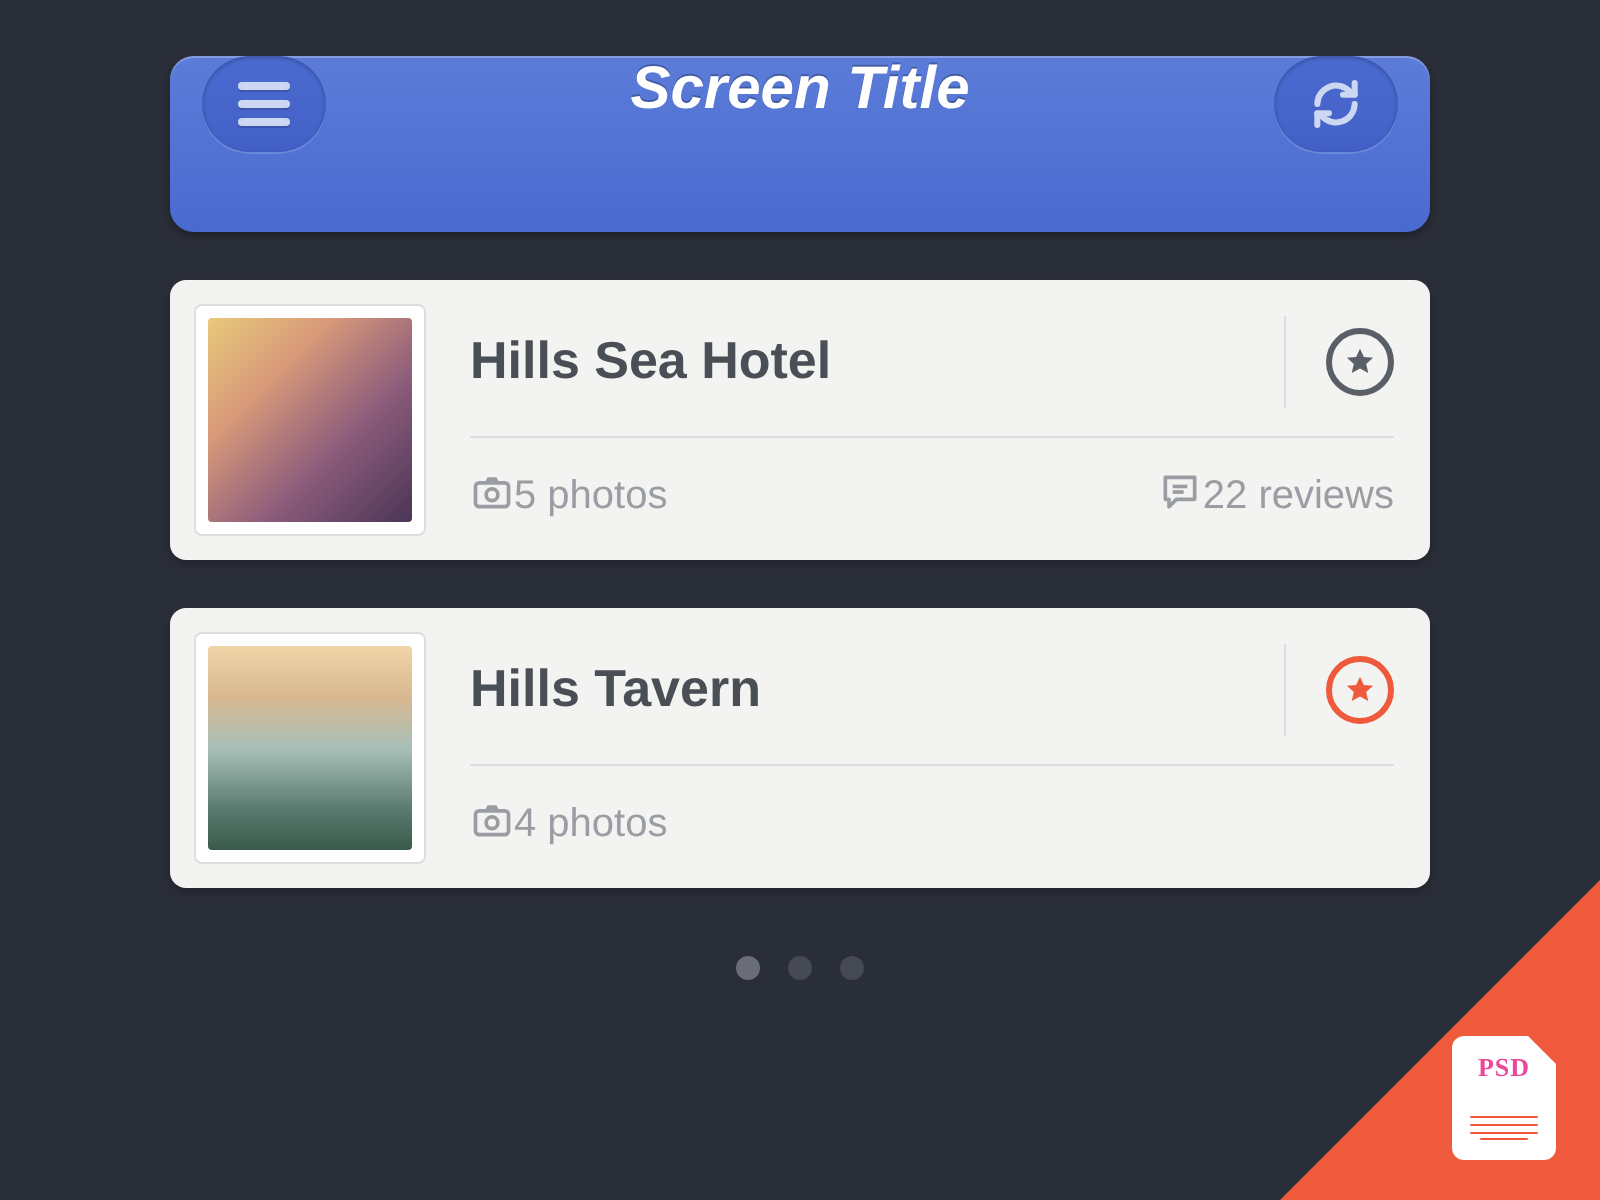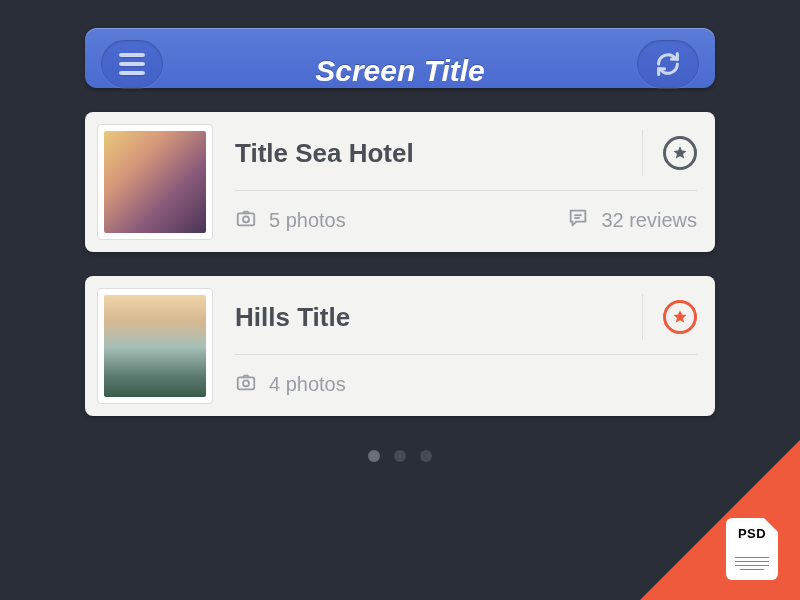"Screen Title" .header { align-items: flex-end -> flex-start; height: 60px -> 88px }
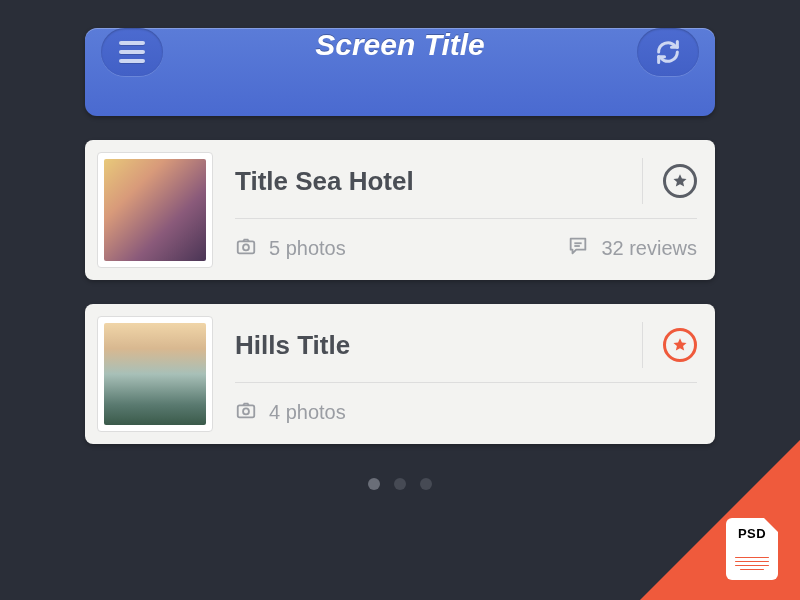"Title Sea Hotel" div.card-title { text: Title -> Hills }
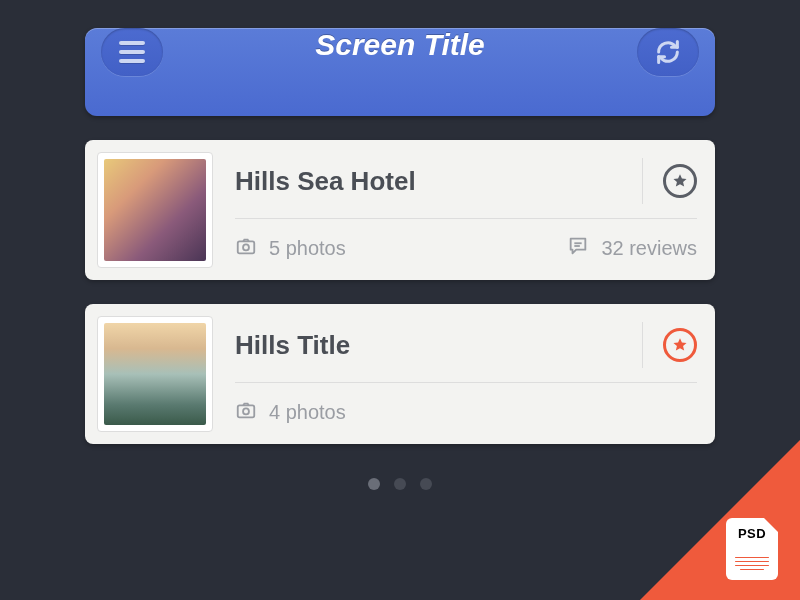"5 photos" .meta { gap: 12px -> 0 }
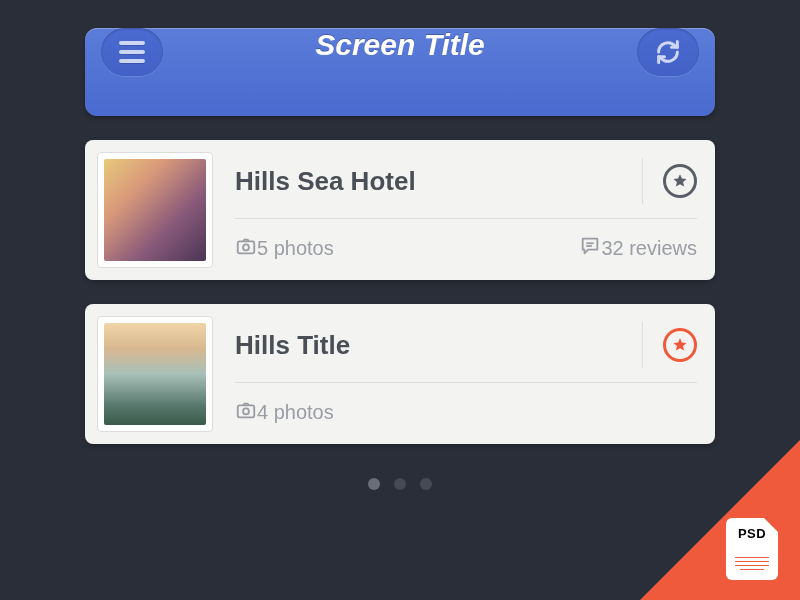"32 reviews" span { text: 32 -> 22 }
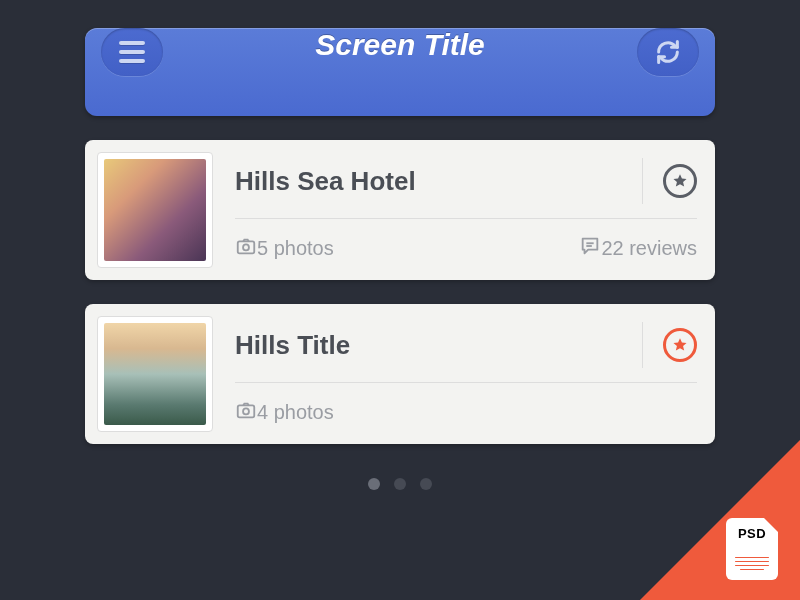"Hills Title" div.card-title { text: Title -> Tavern }
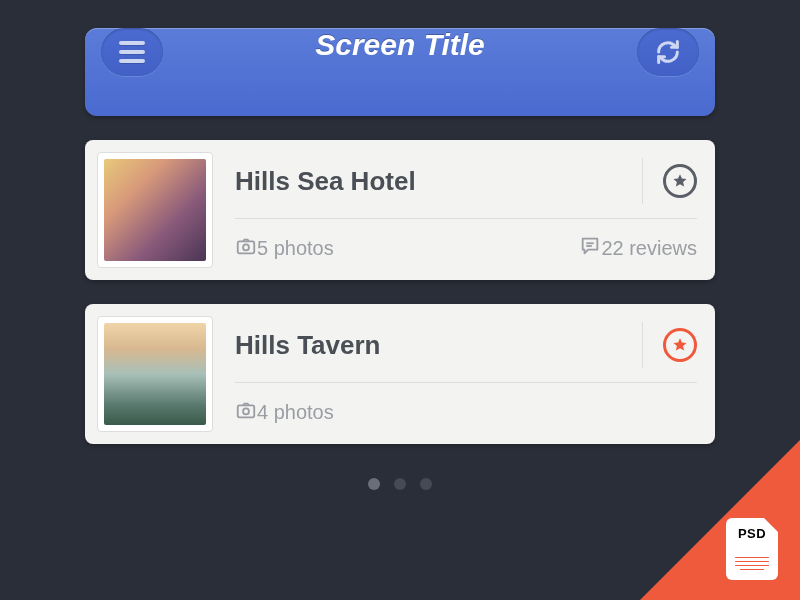"PSD" .psd-label { color: #000000 -> #ec4899; font-family: none -> Liberation Serif, serif }
